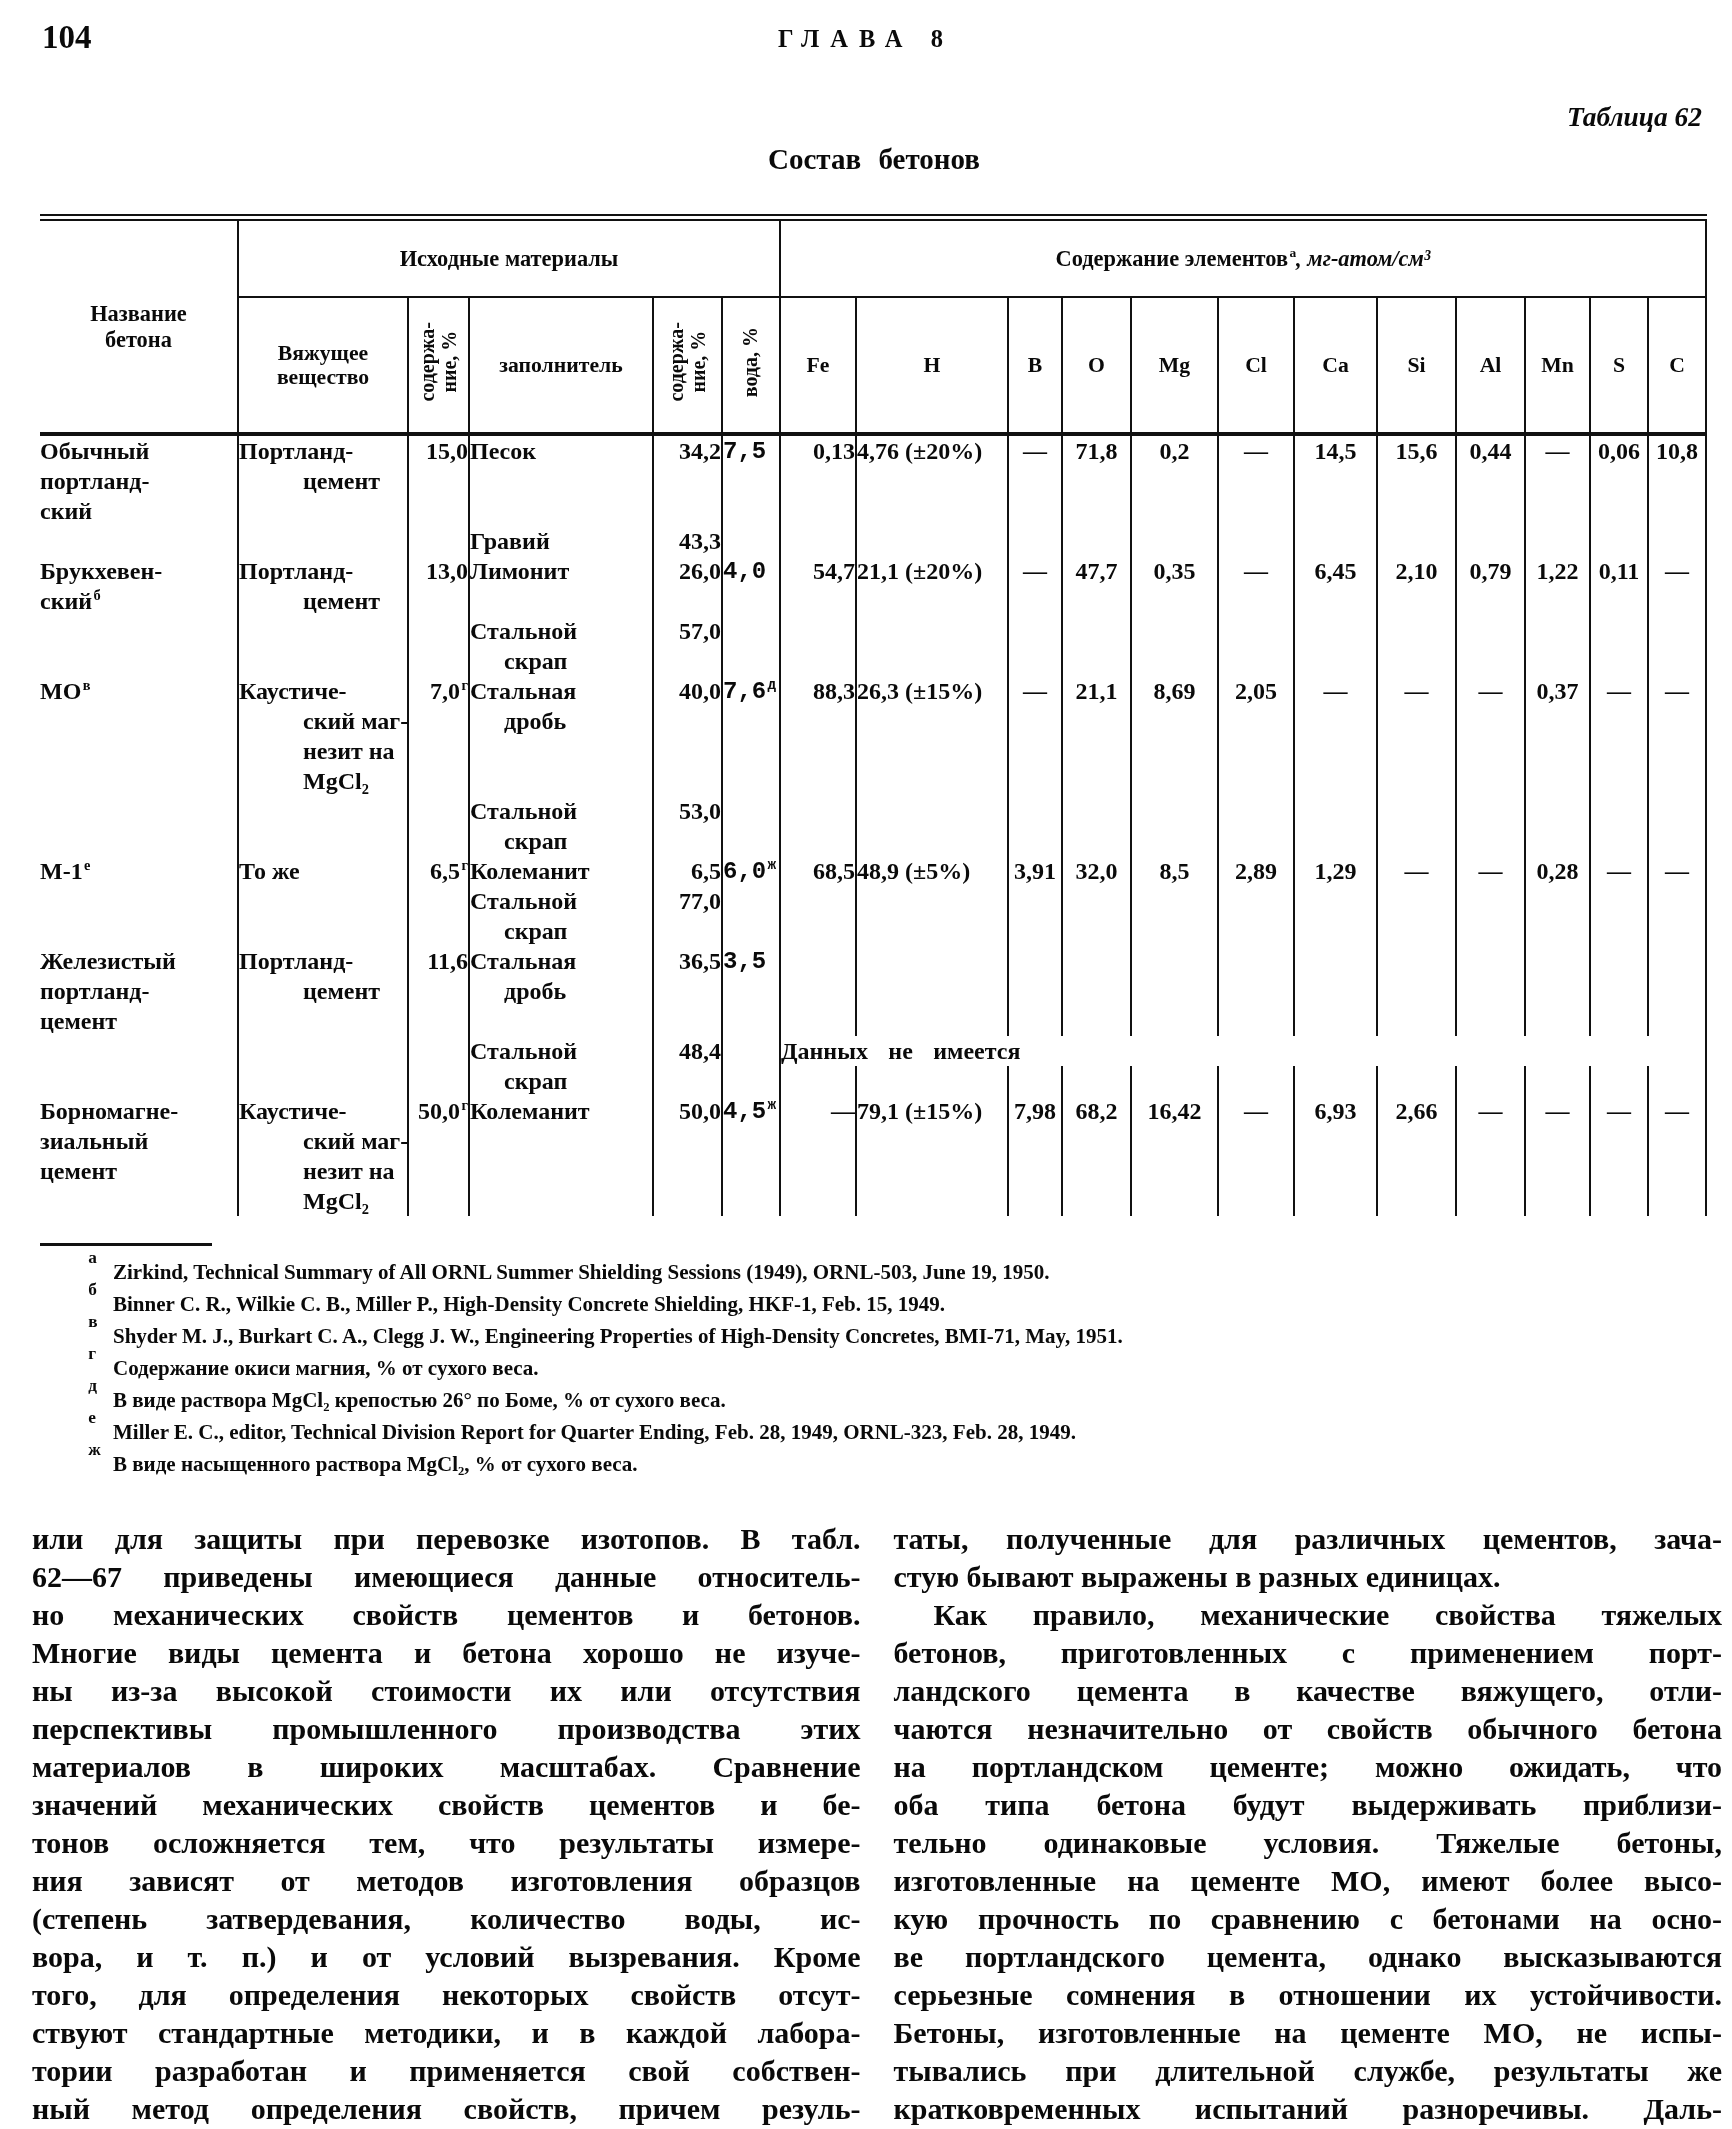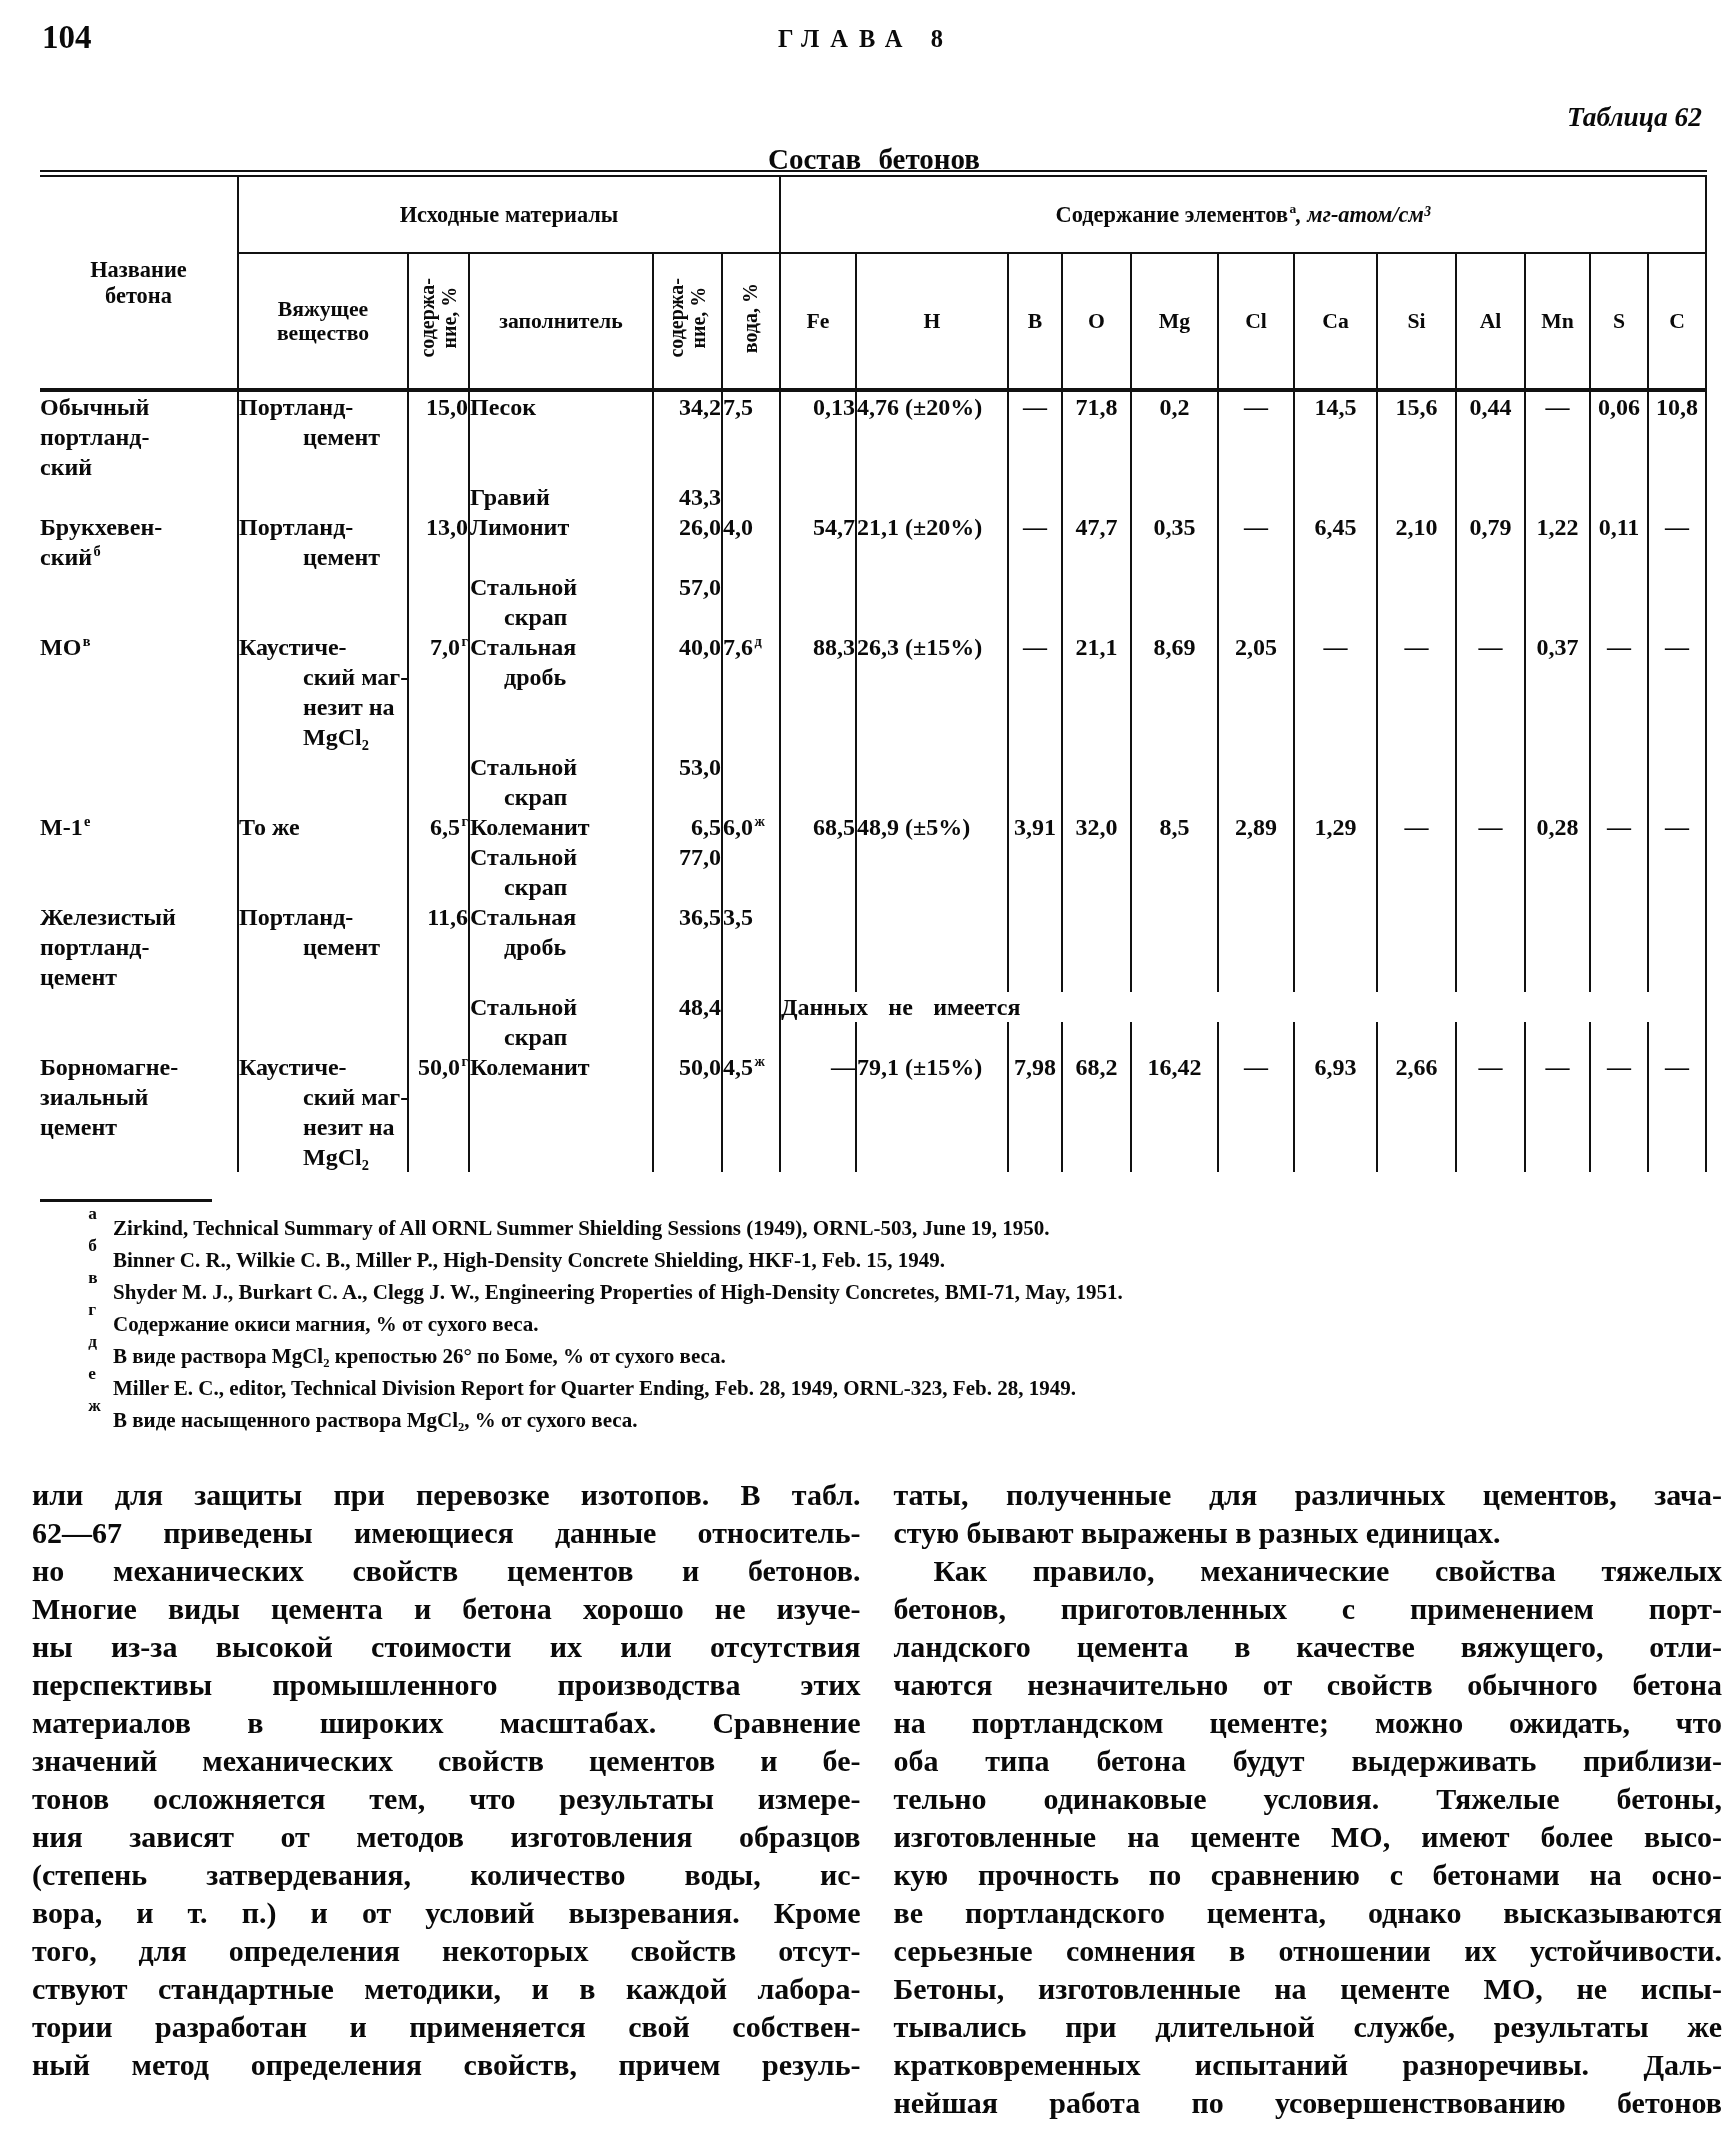"104" .page-head { height: 170px -> 214px }
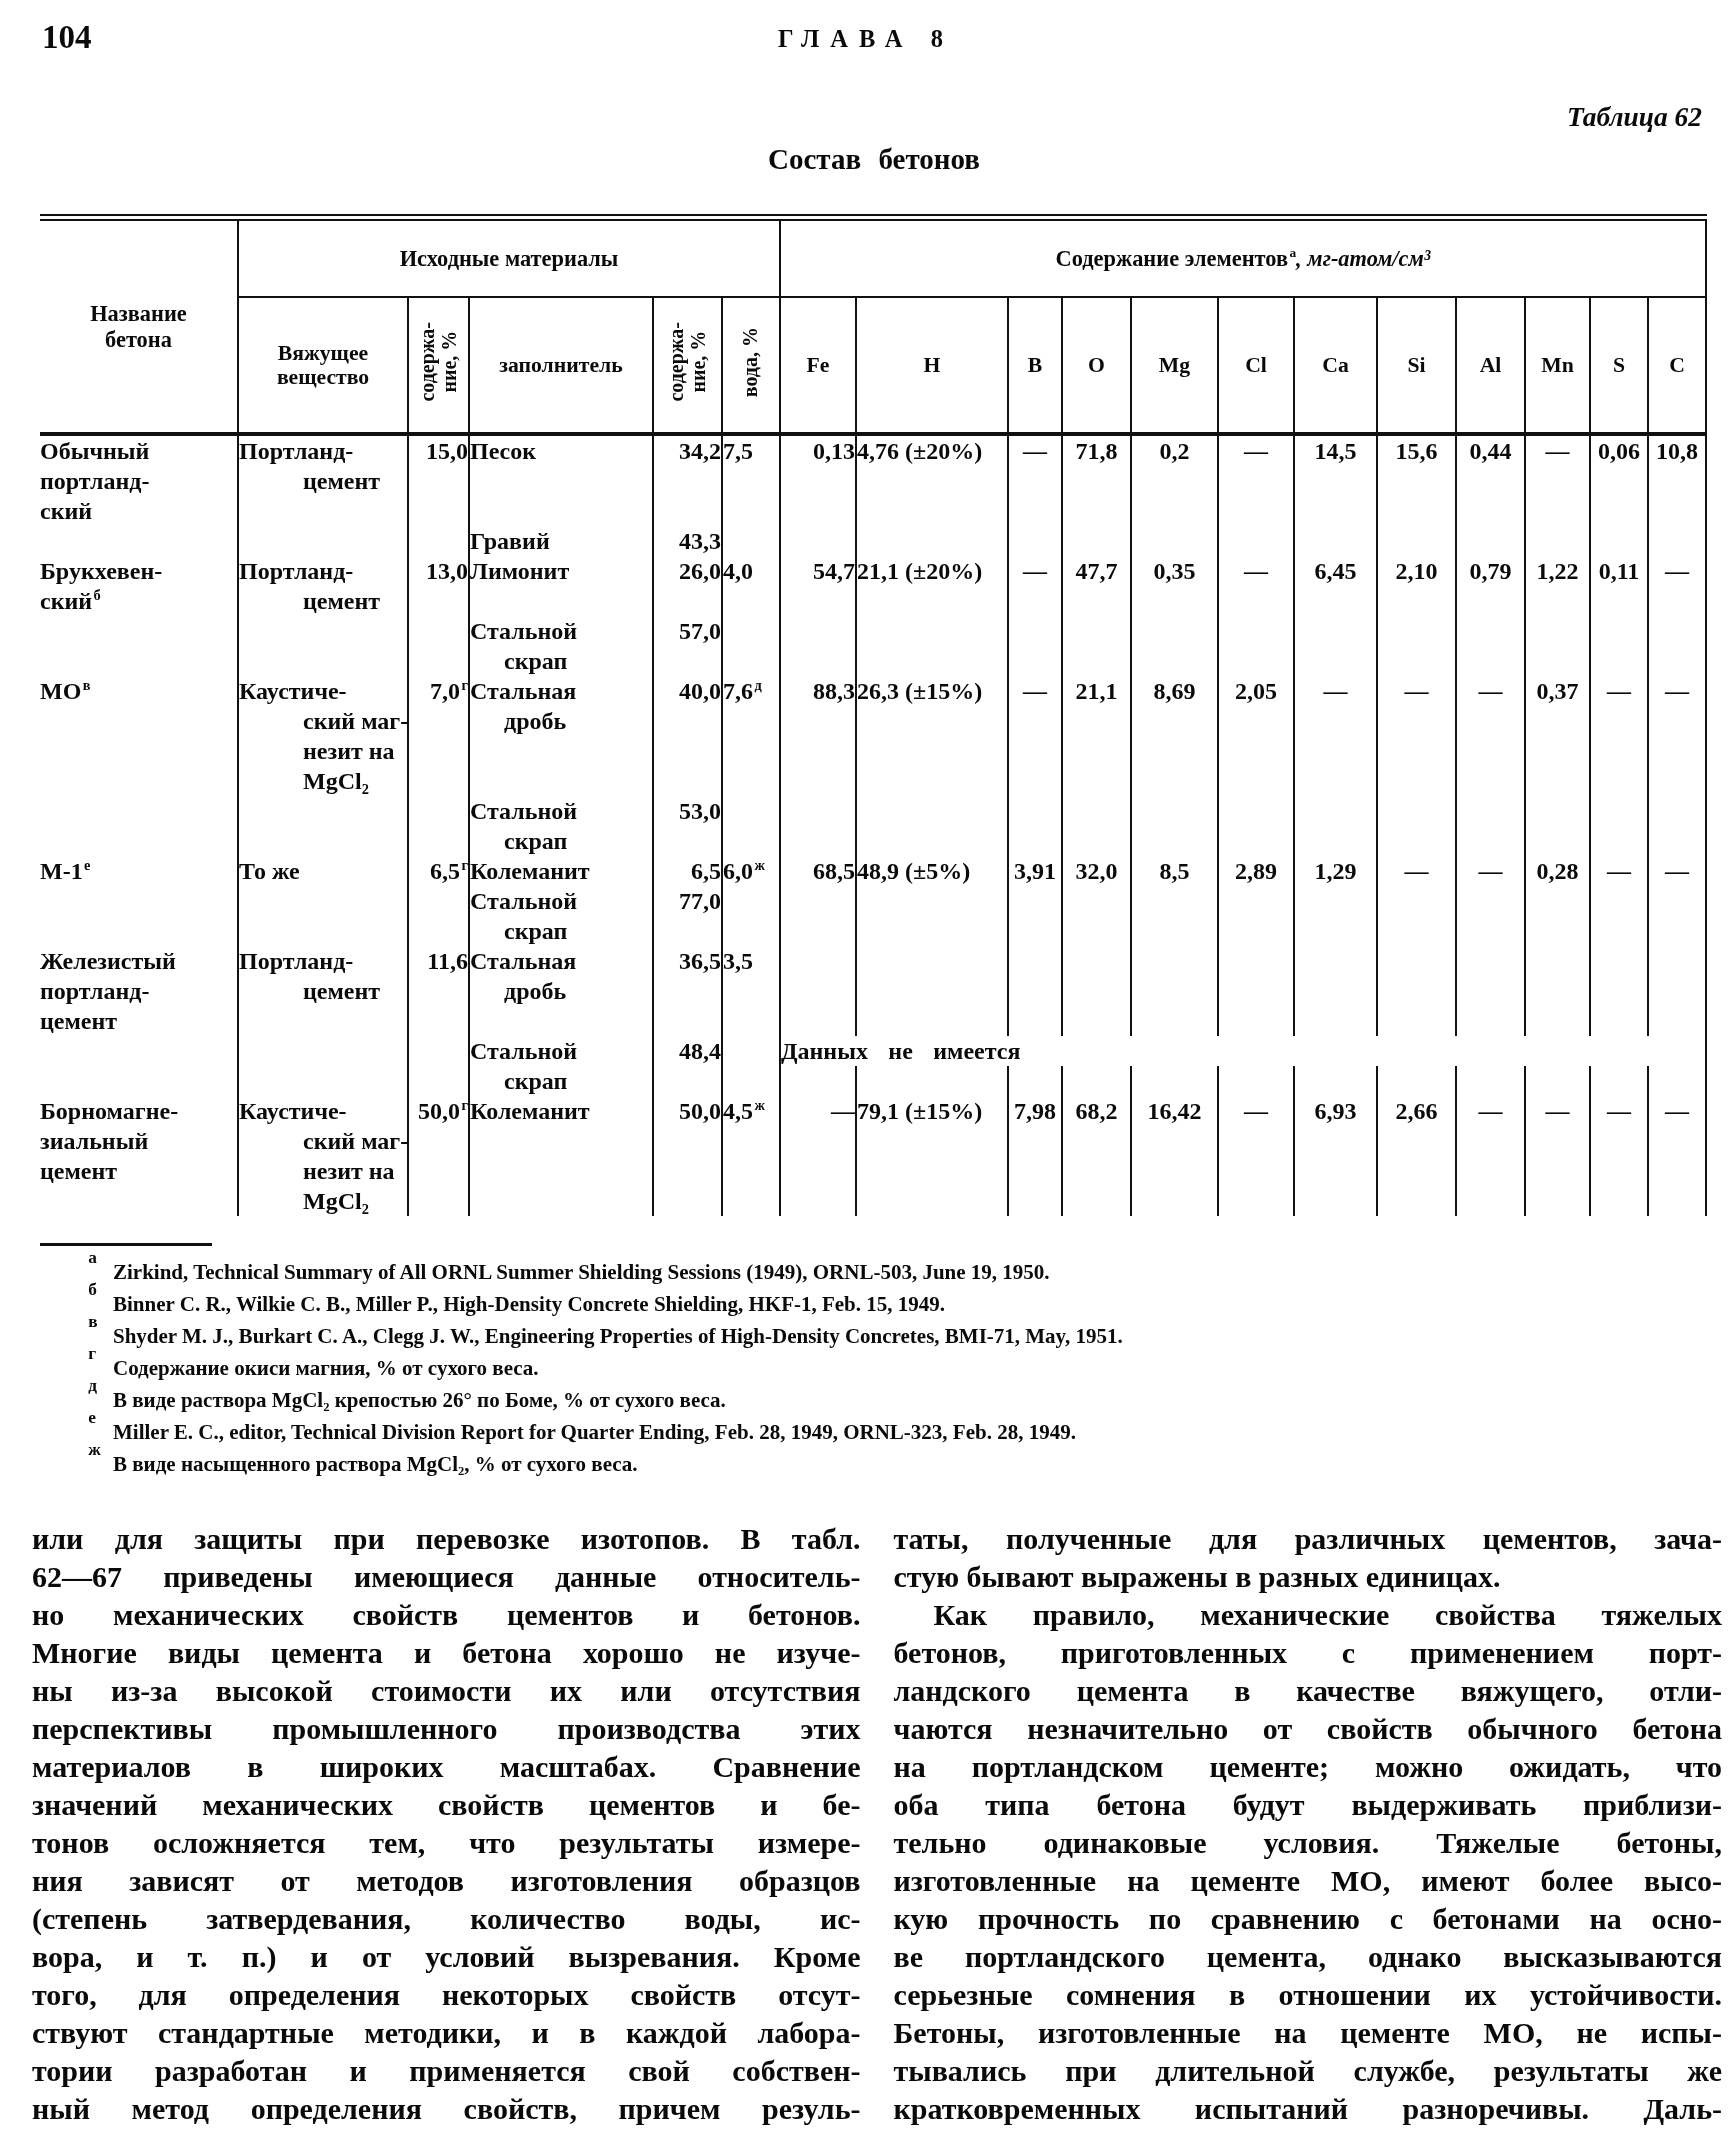"7,5" td.c5 { font-family: none -> Liberation Mono, monospace }
